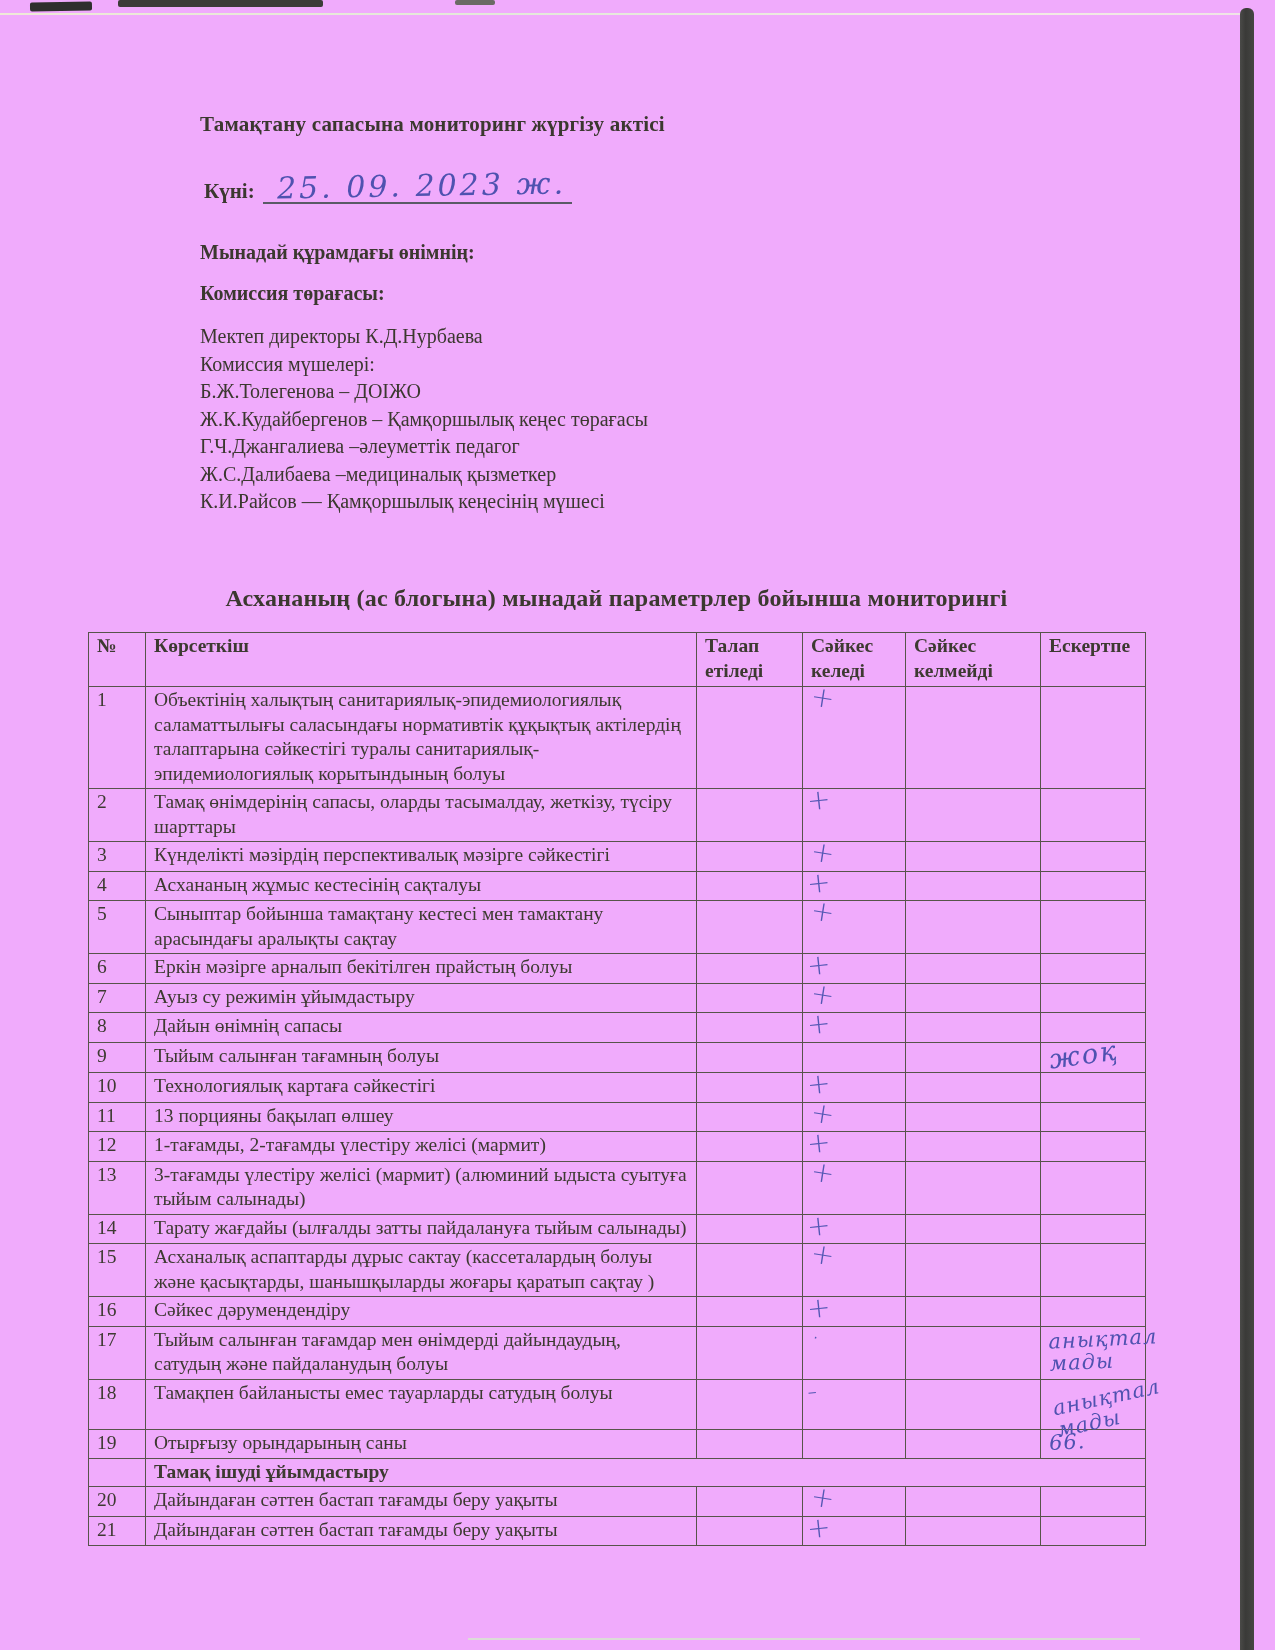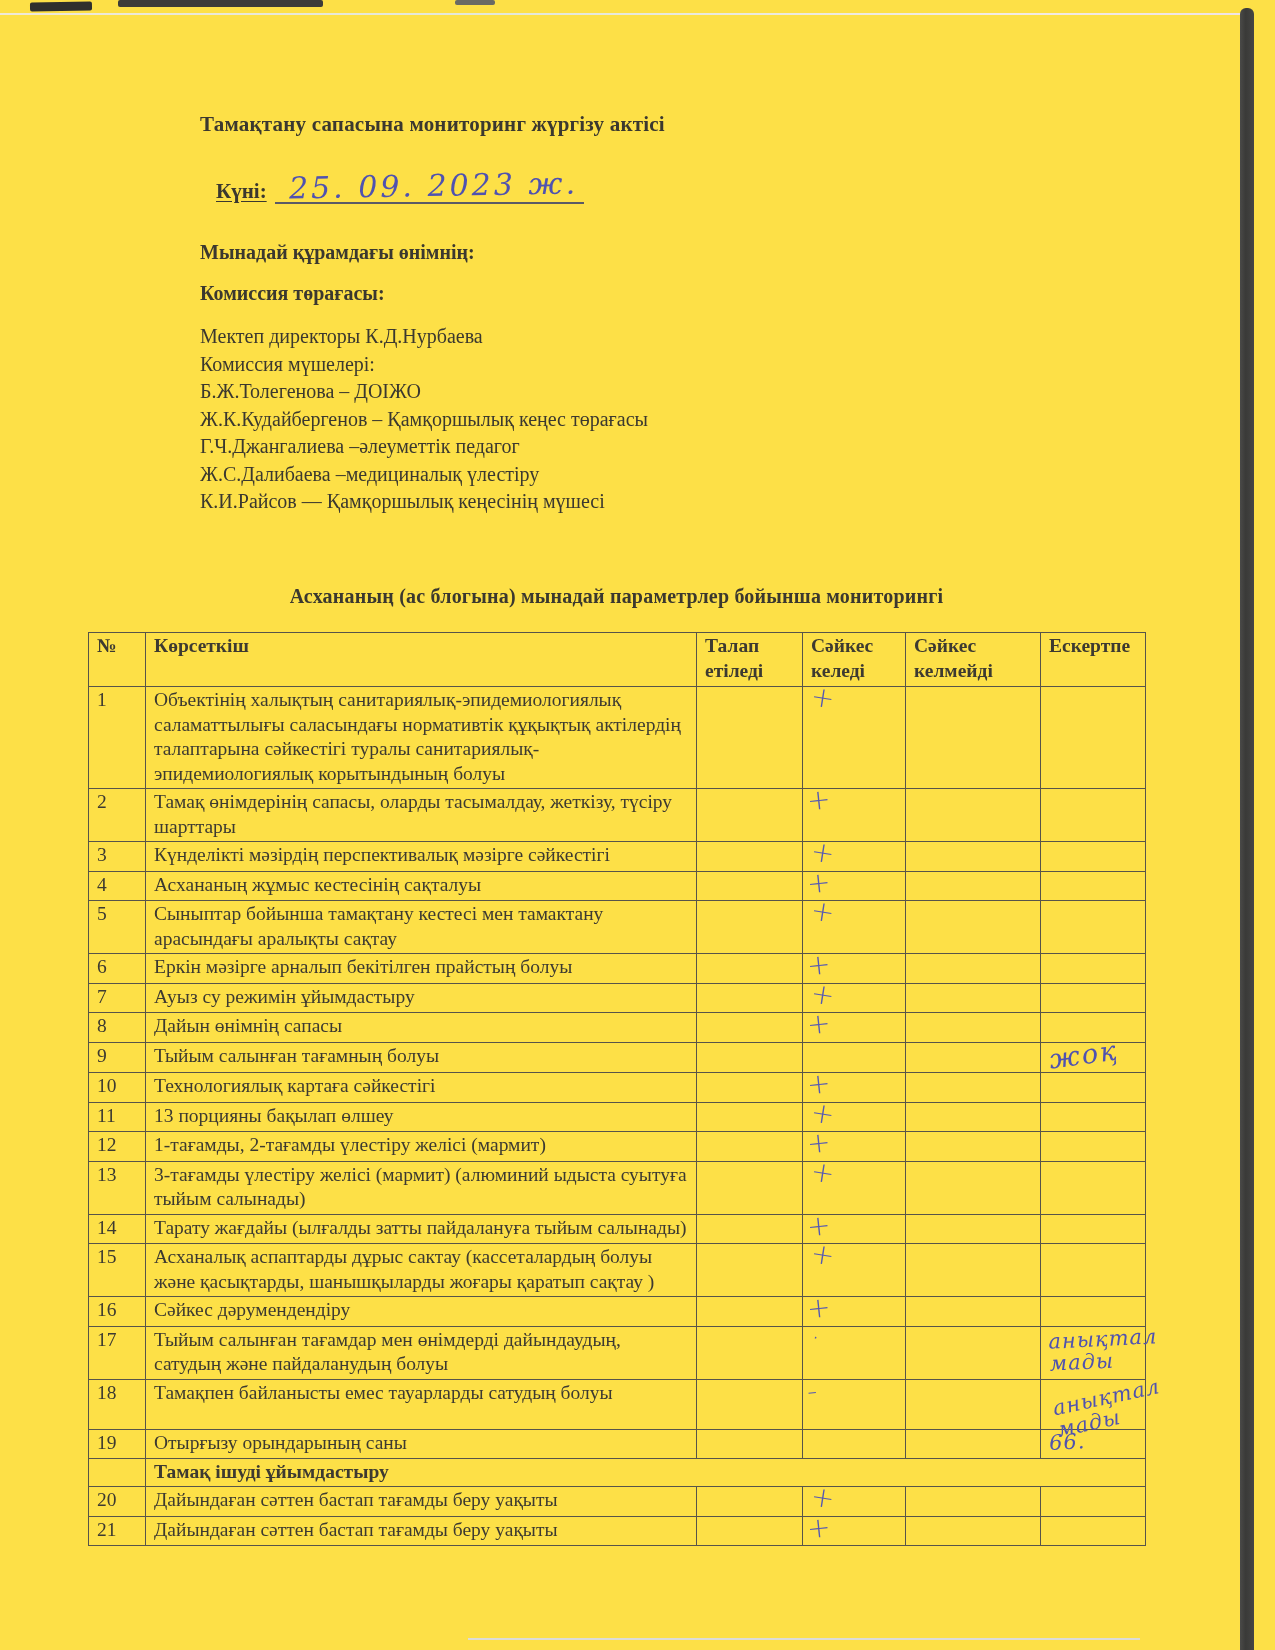"Тамақтану сапасына мониторинг жүргізу" .paper { background: #fde047 -> #f0abfc }
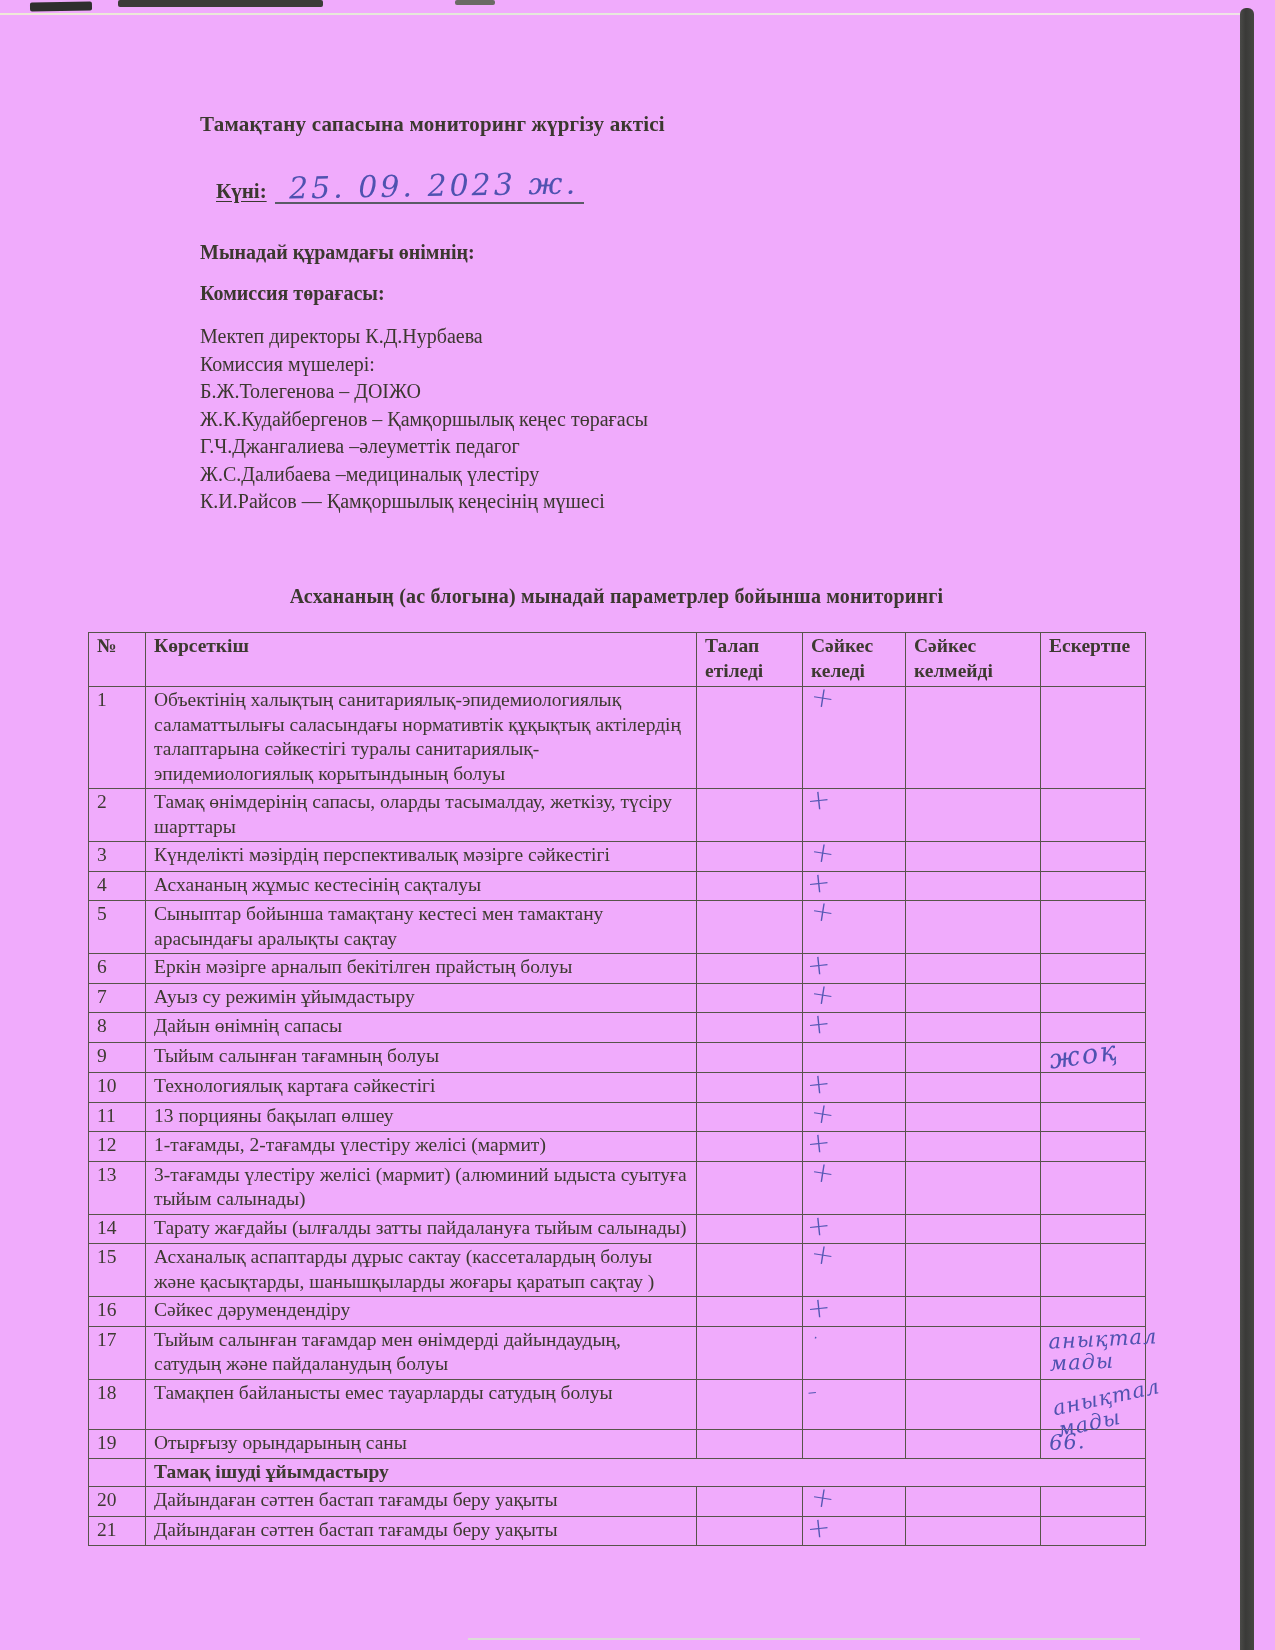"Күні: 25. 09. 2023 ж." .date-line { margin: 0 0 24px 16px -> 0 0 24px 4px; text-decoration: underline -> none }
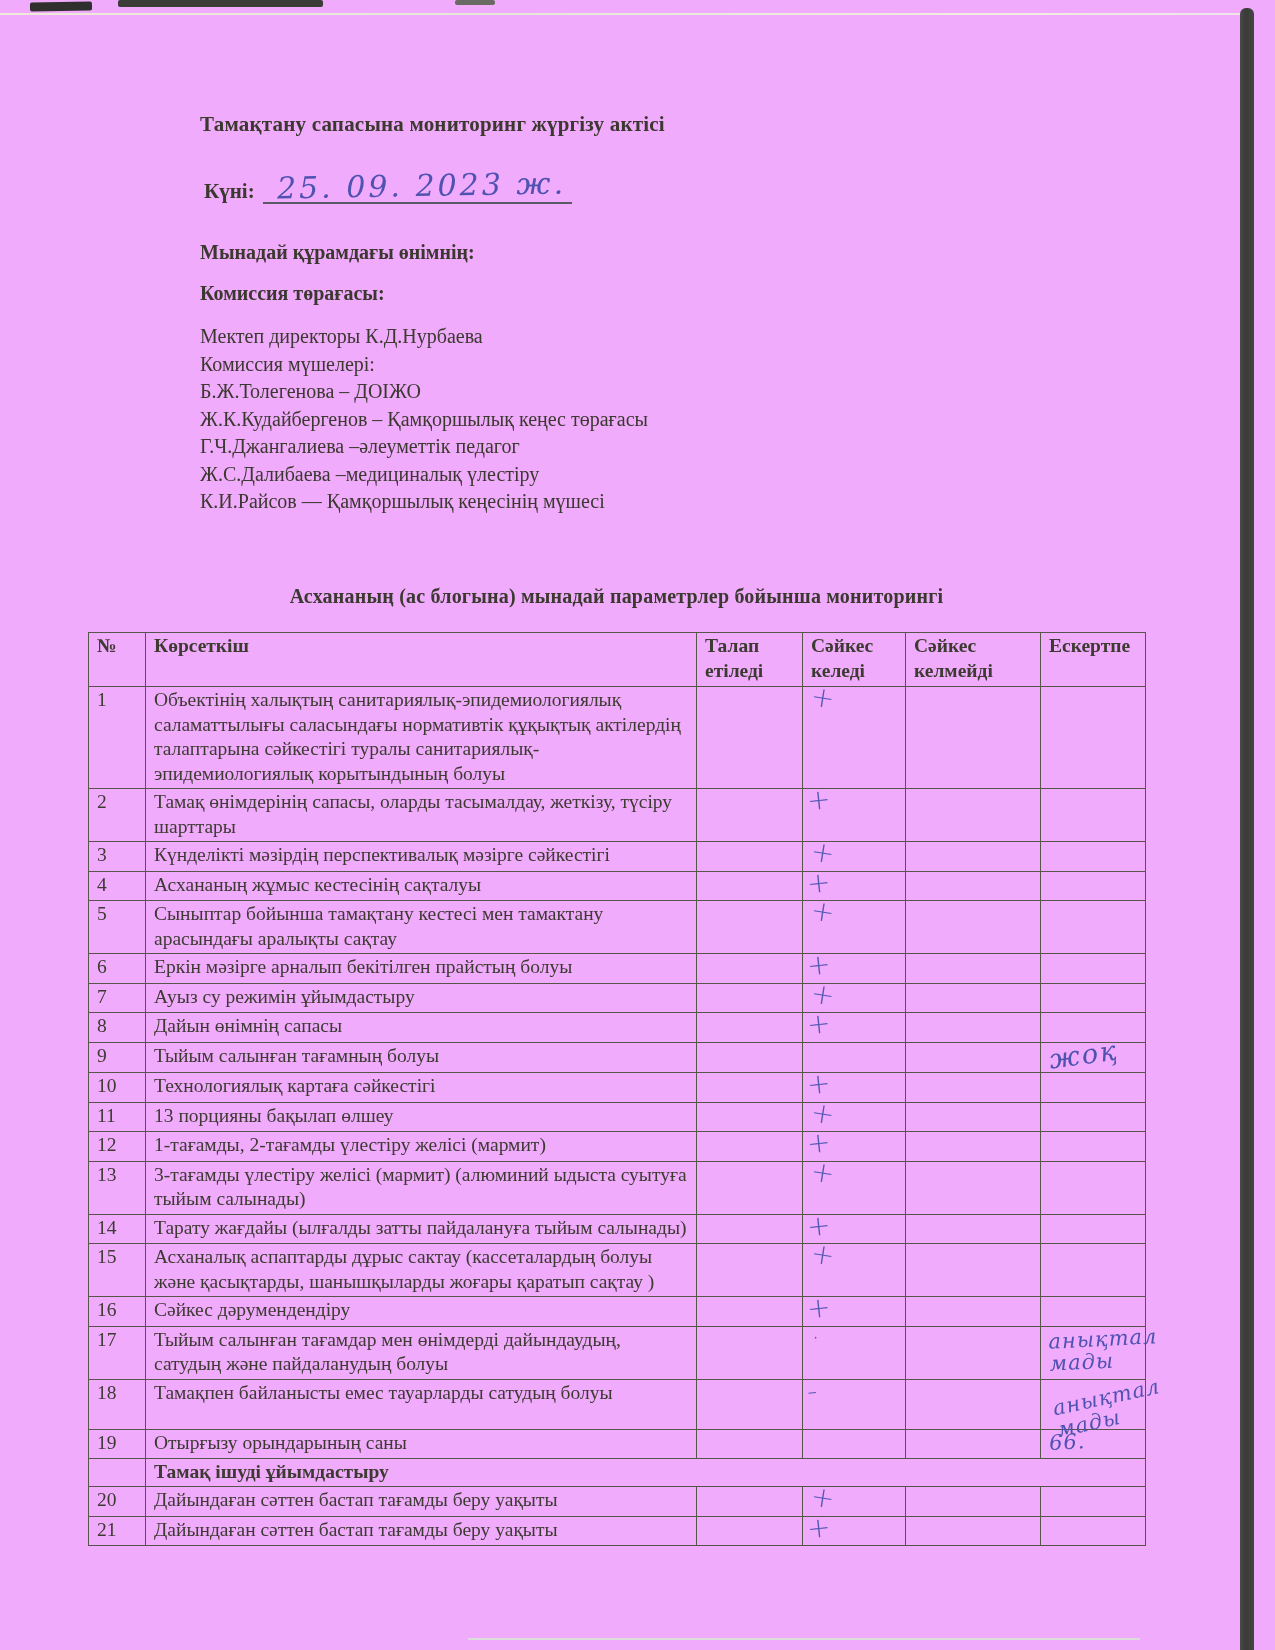"Ж.С.Далибаева –медициналық үлестіру" p { text: үлестіру -> қызметкер }
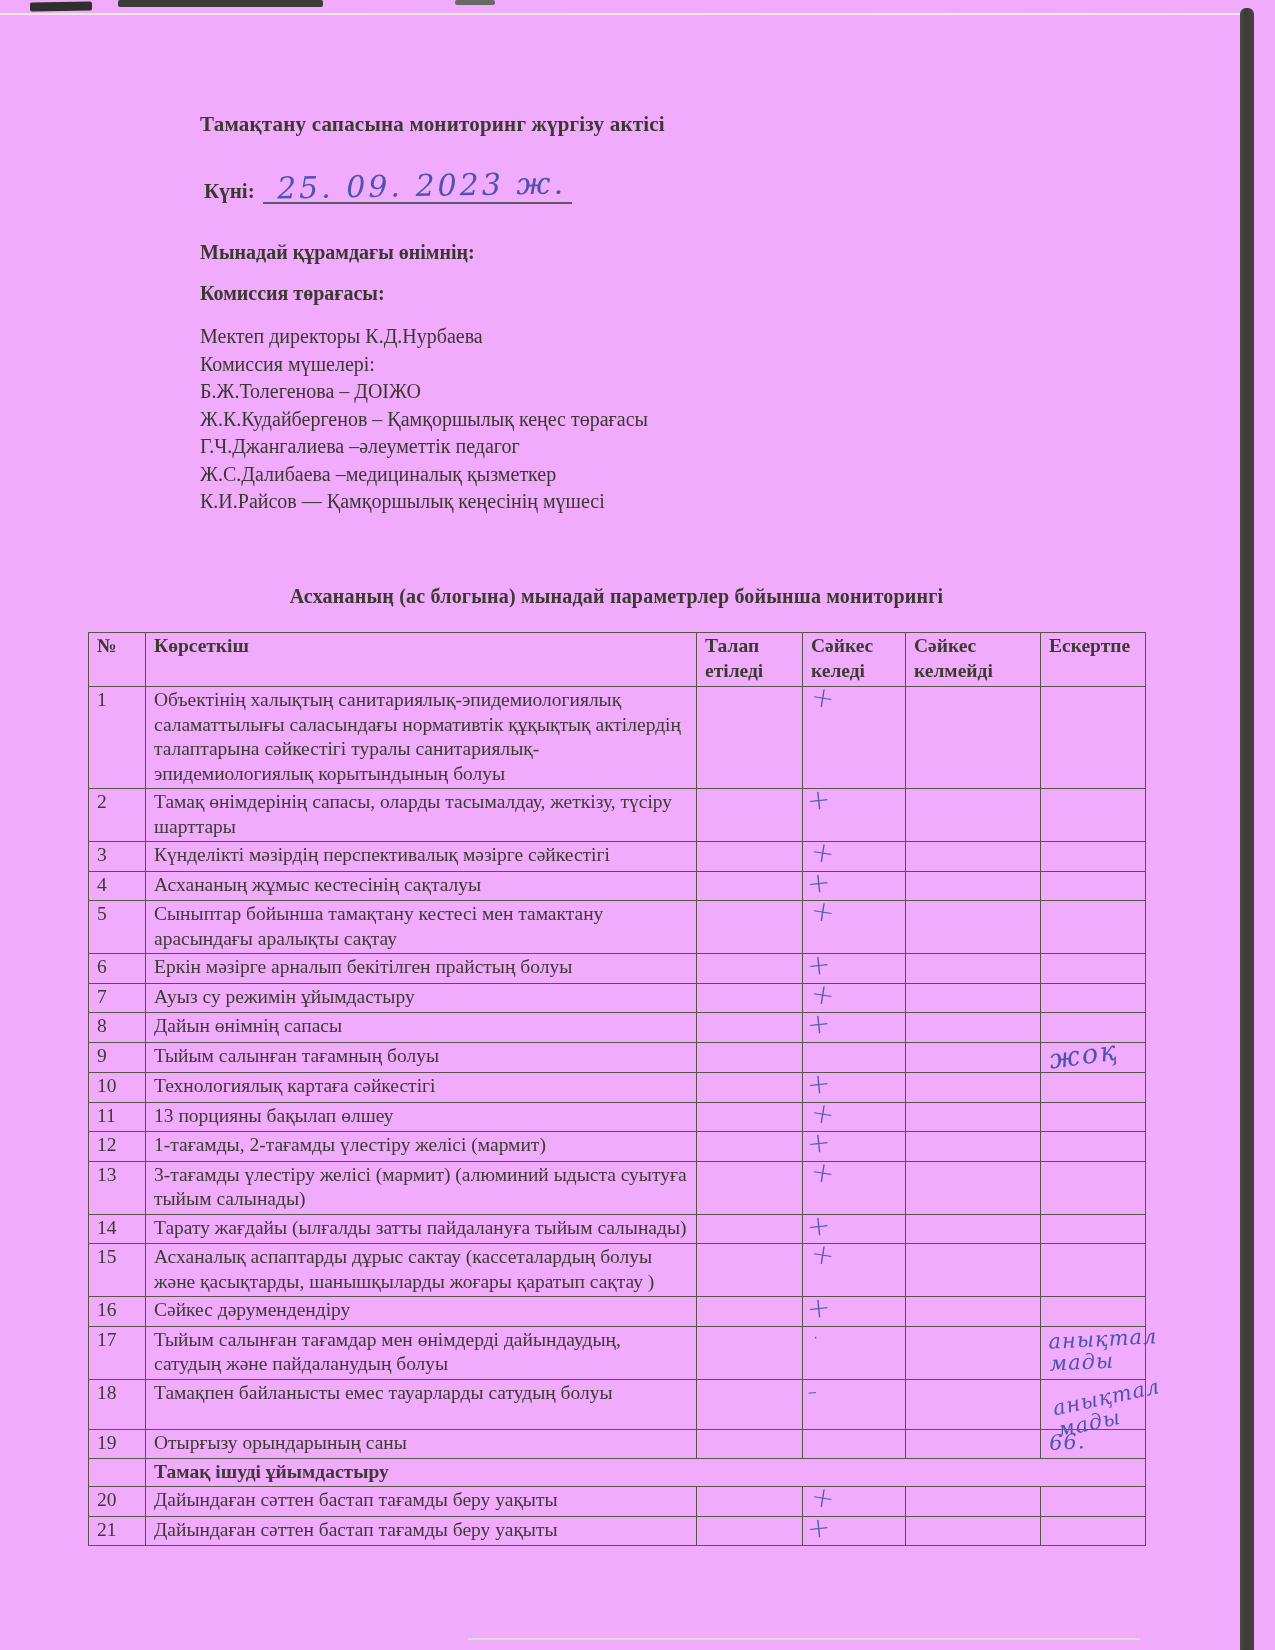"Асхананың (ас блогына) мынадай" .table-title { font-size: 20px -> 24px }
